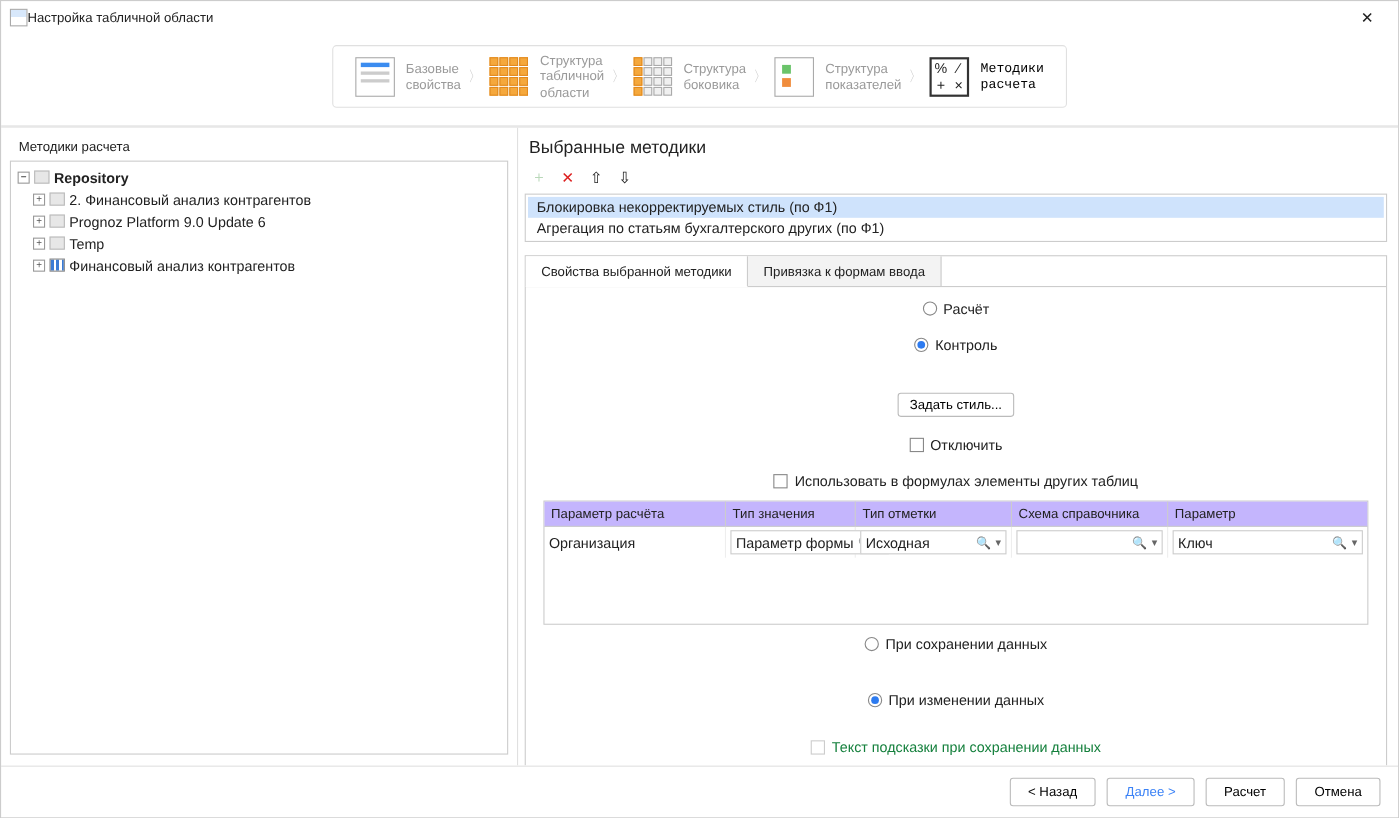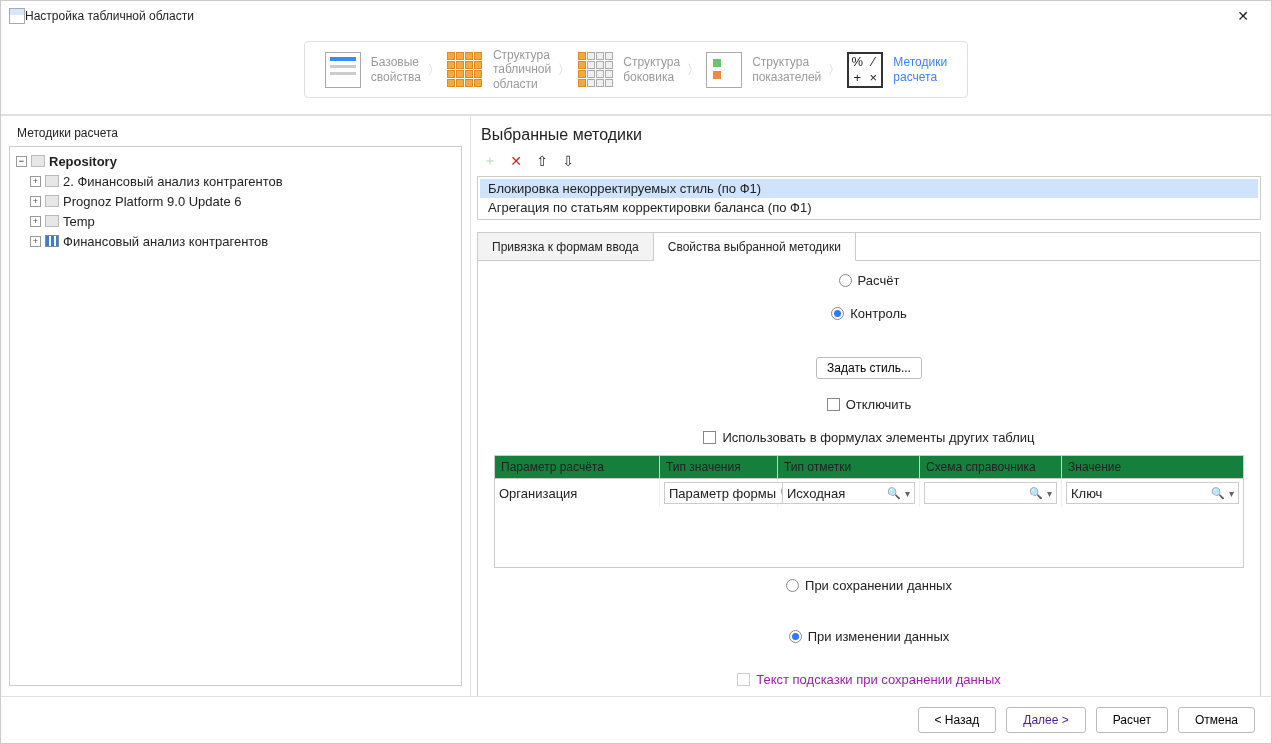"Методики" .step.active .step-label { color: #3b82f6 -> #000000; font-family: none -> Liberation Mono, monospace }
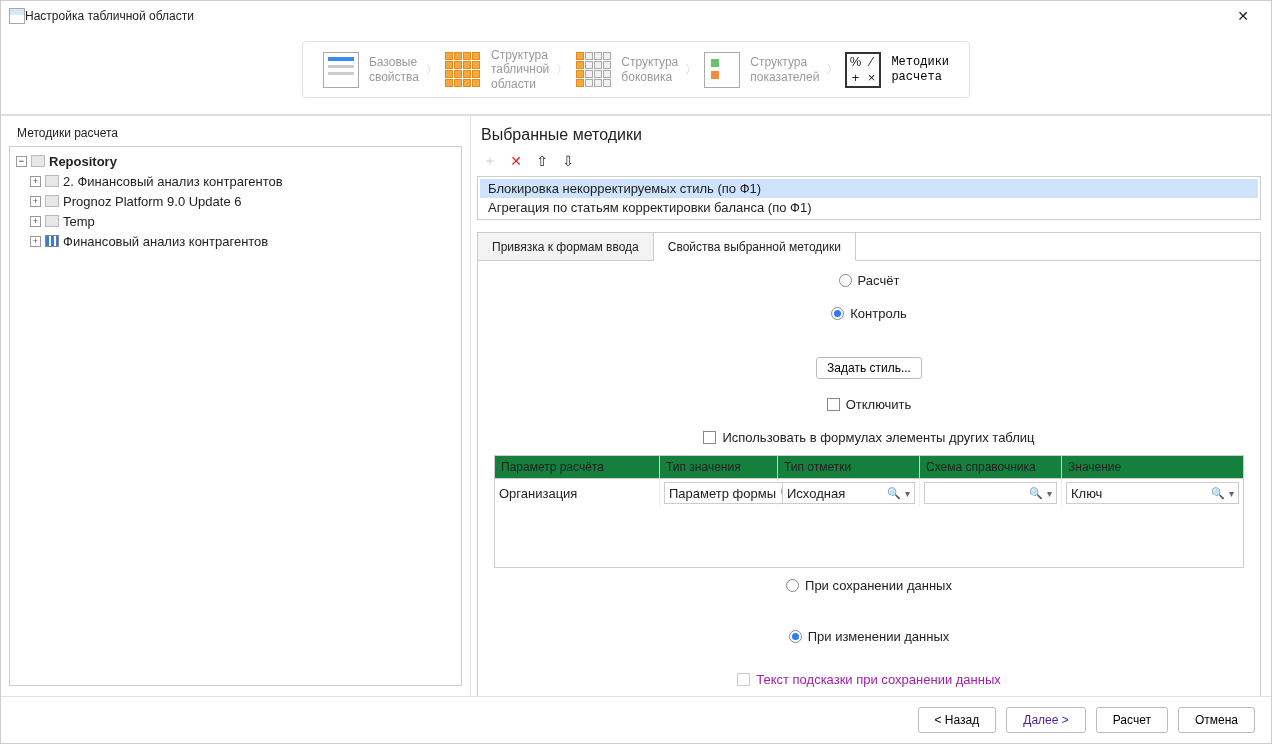"Агрегация по статьям корректировки" div.list-row { text: корректировки баланса -> бухгалтерского других }
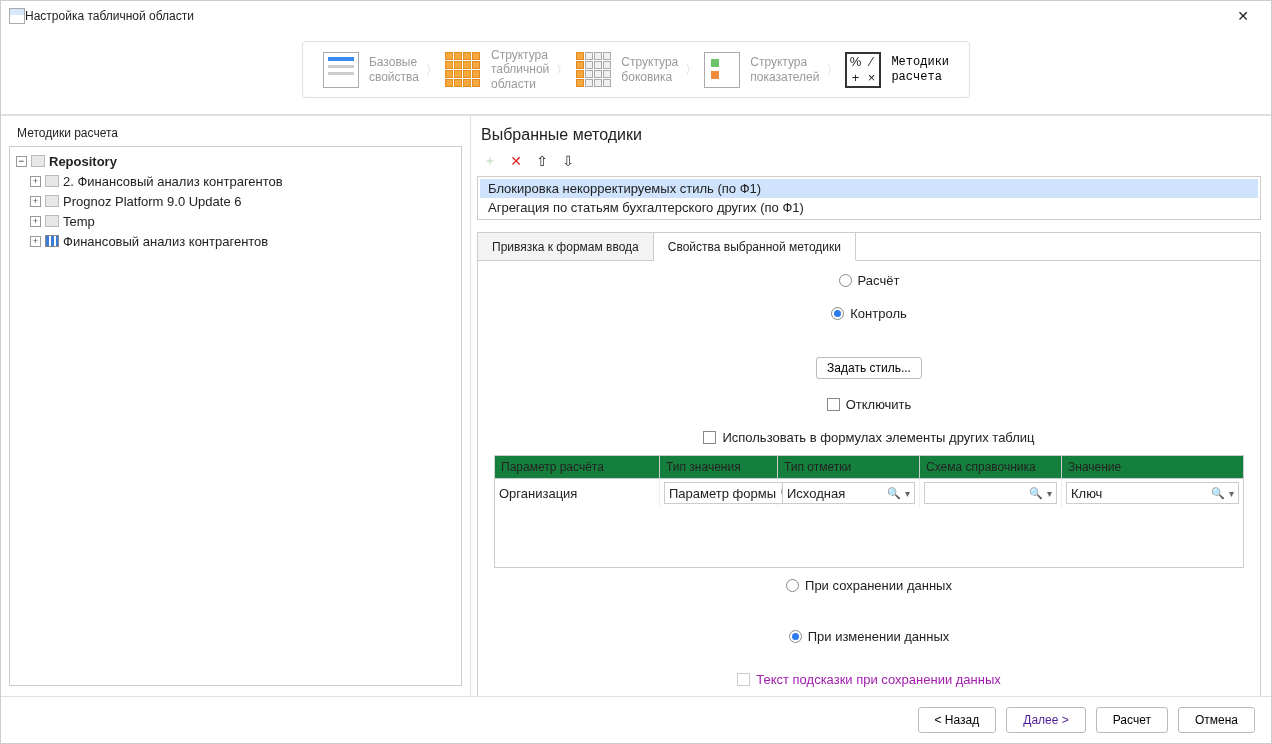"Привязка к формам ввода" div.tab { order: before "Свойства выбранной методики" -> after "Свойства выбранной методики" }
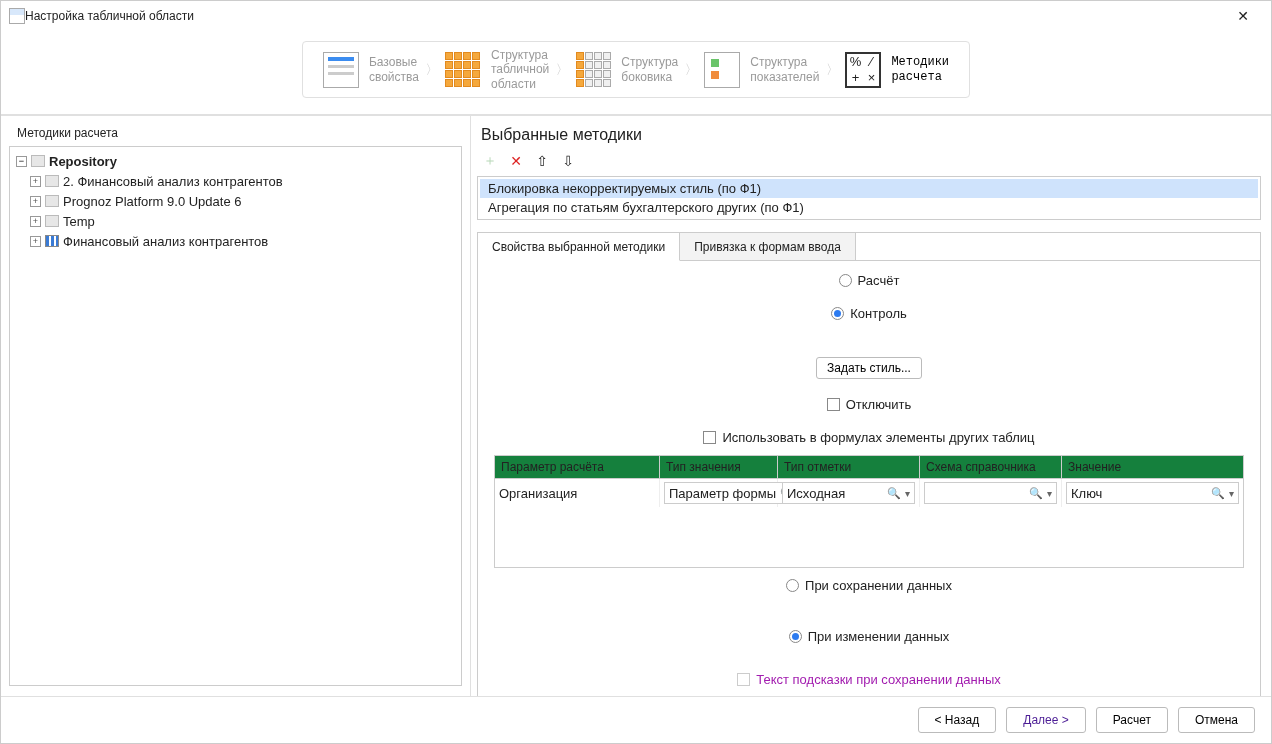"Параметр расчёта" .grid-head { background: #15803d -> #c4b5fd }
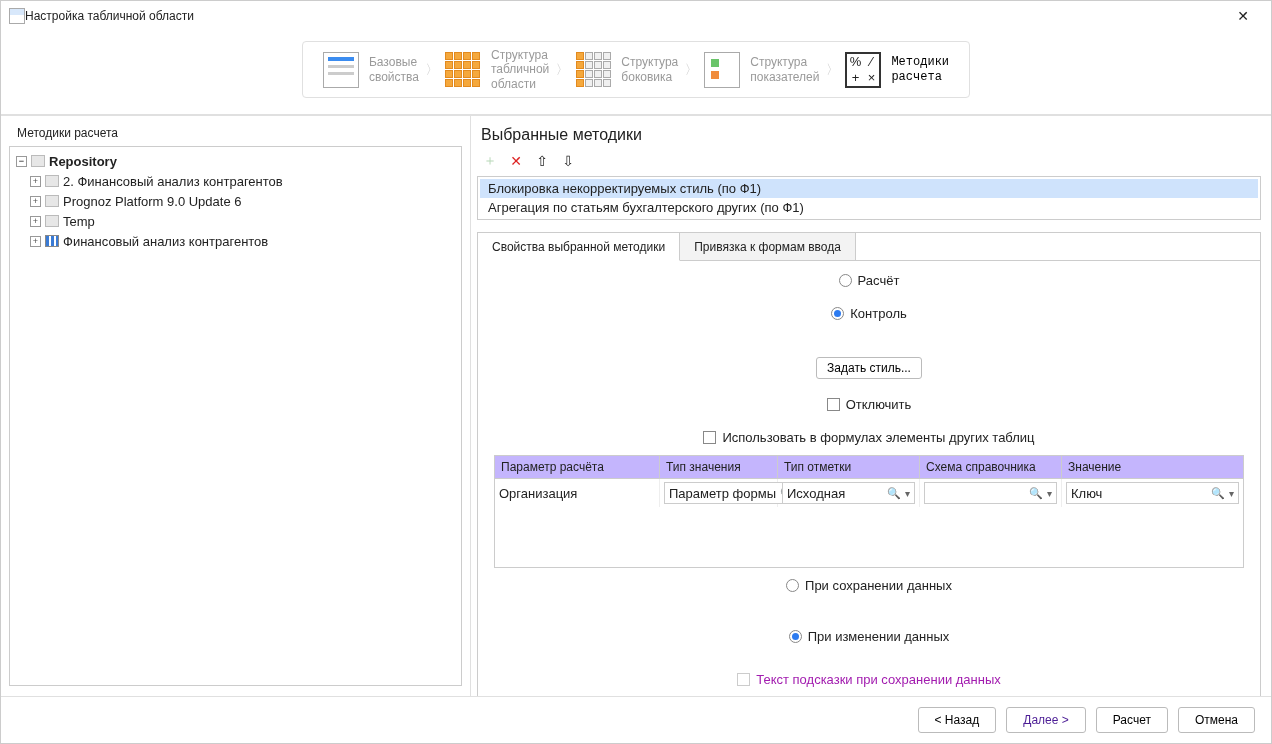"Значение" div.c5 { text: Значение -> Параметр }
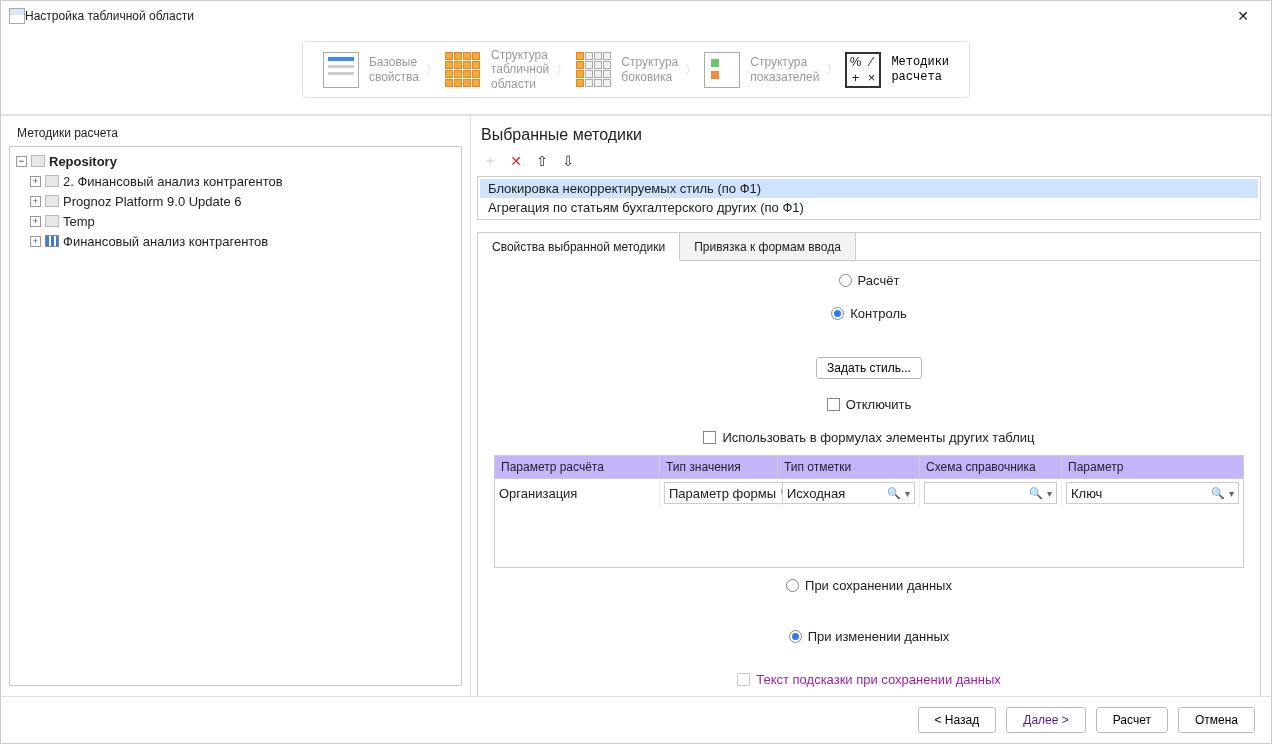"Текст подсказки при сохранении данных" .chk.disabled { color: #a21caf -> #15803d }
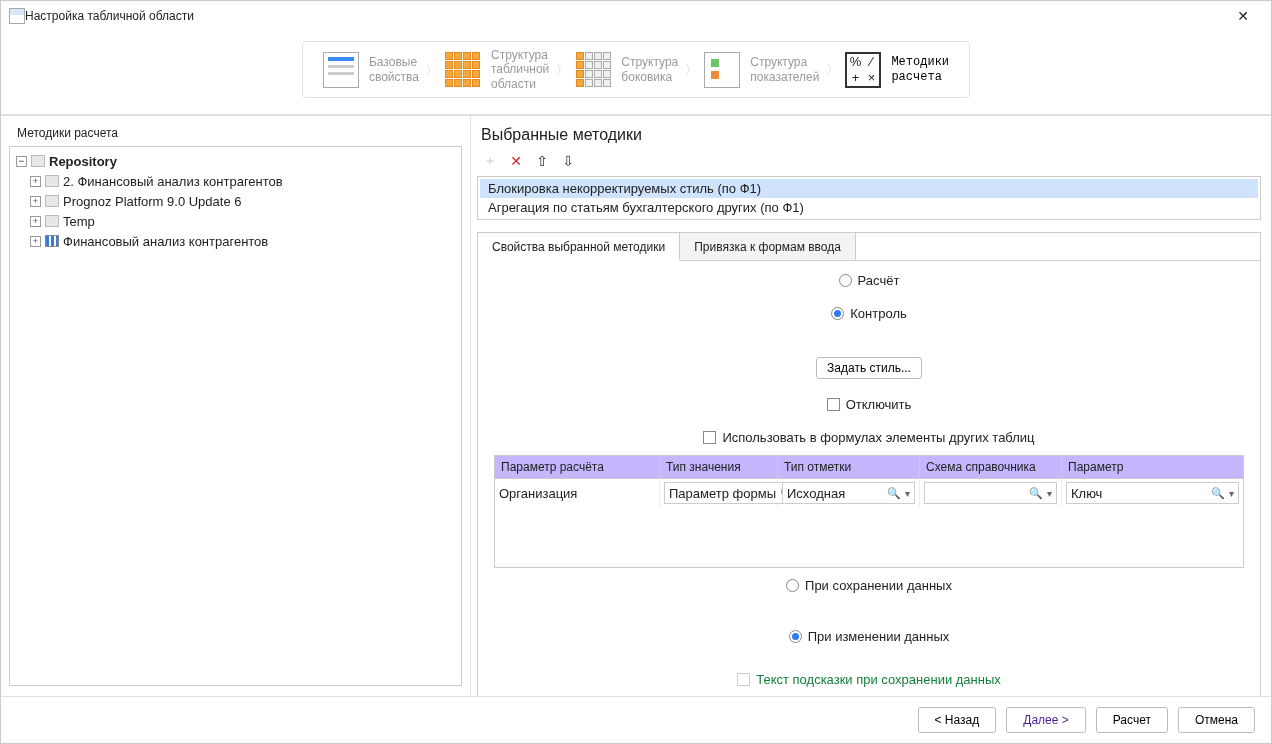"Далее >" .footer .fbtn.disabled { color: #4c1d95 -> #3b82f6 }
